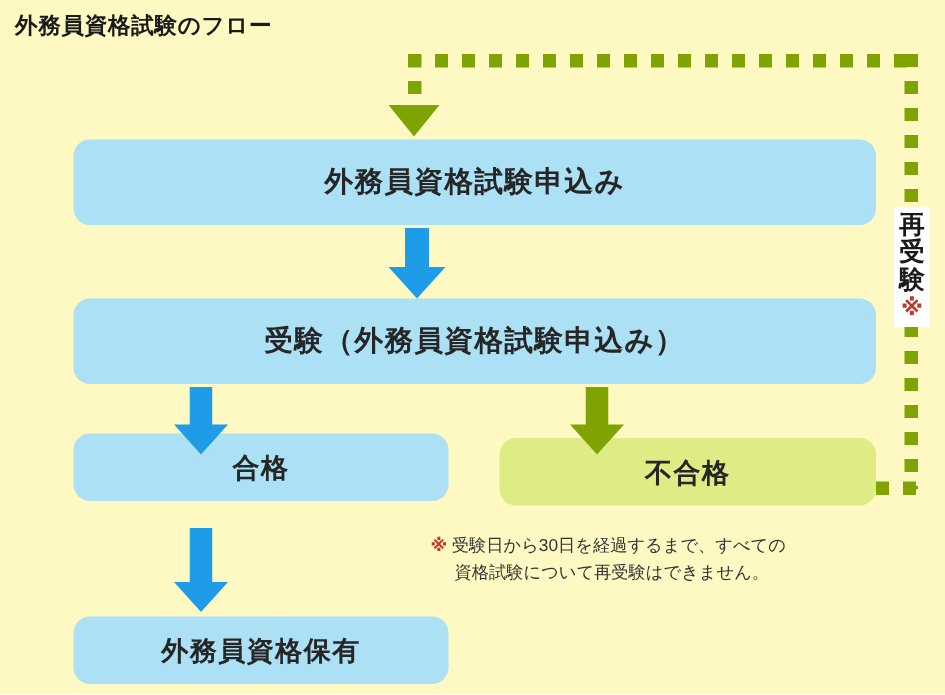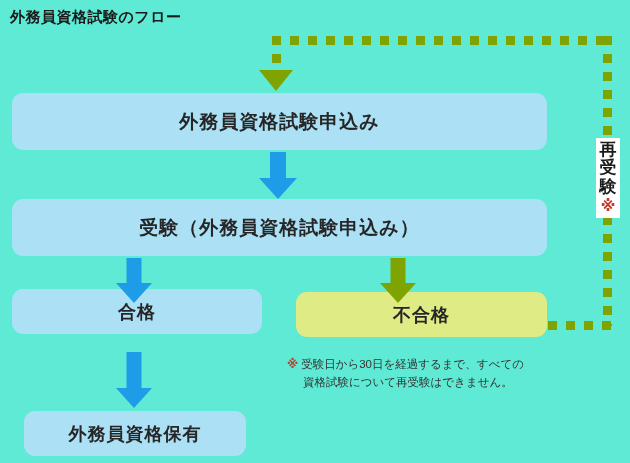"外務員資格試験のフロー" #canvas { background: #5eead4 -> #fef9c3 }
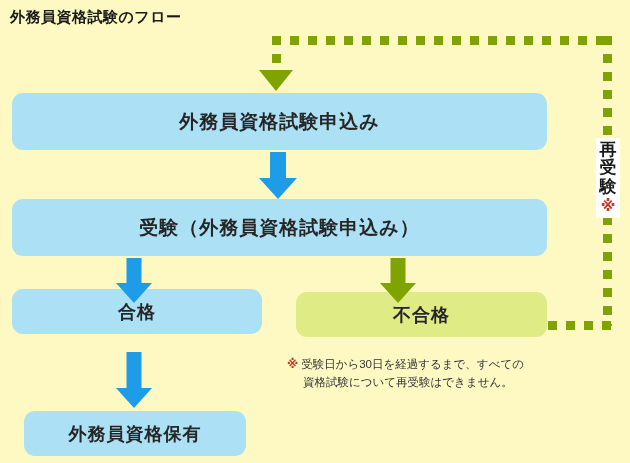"外務員資格試験申込み" .box { margin-left: none -> 37px }
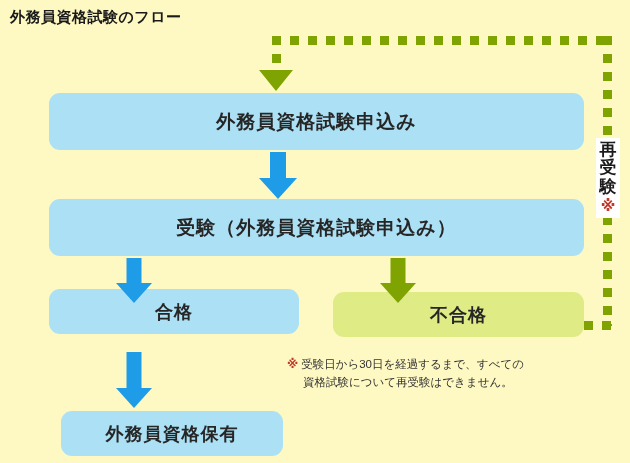"外務員資格保有" #box-hold { left: 24px -> 12px; width: 222px -> 250px }
